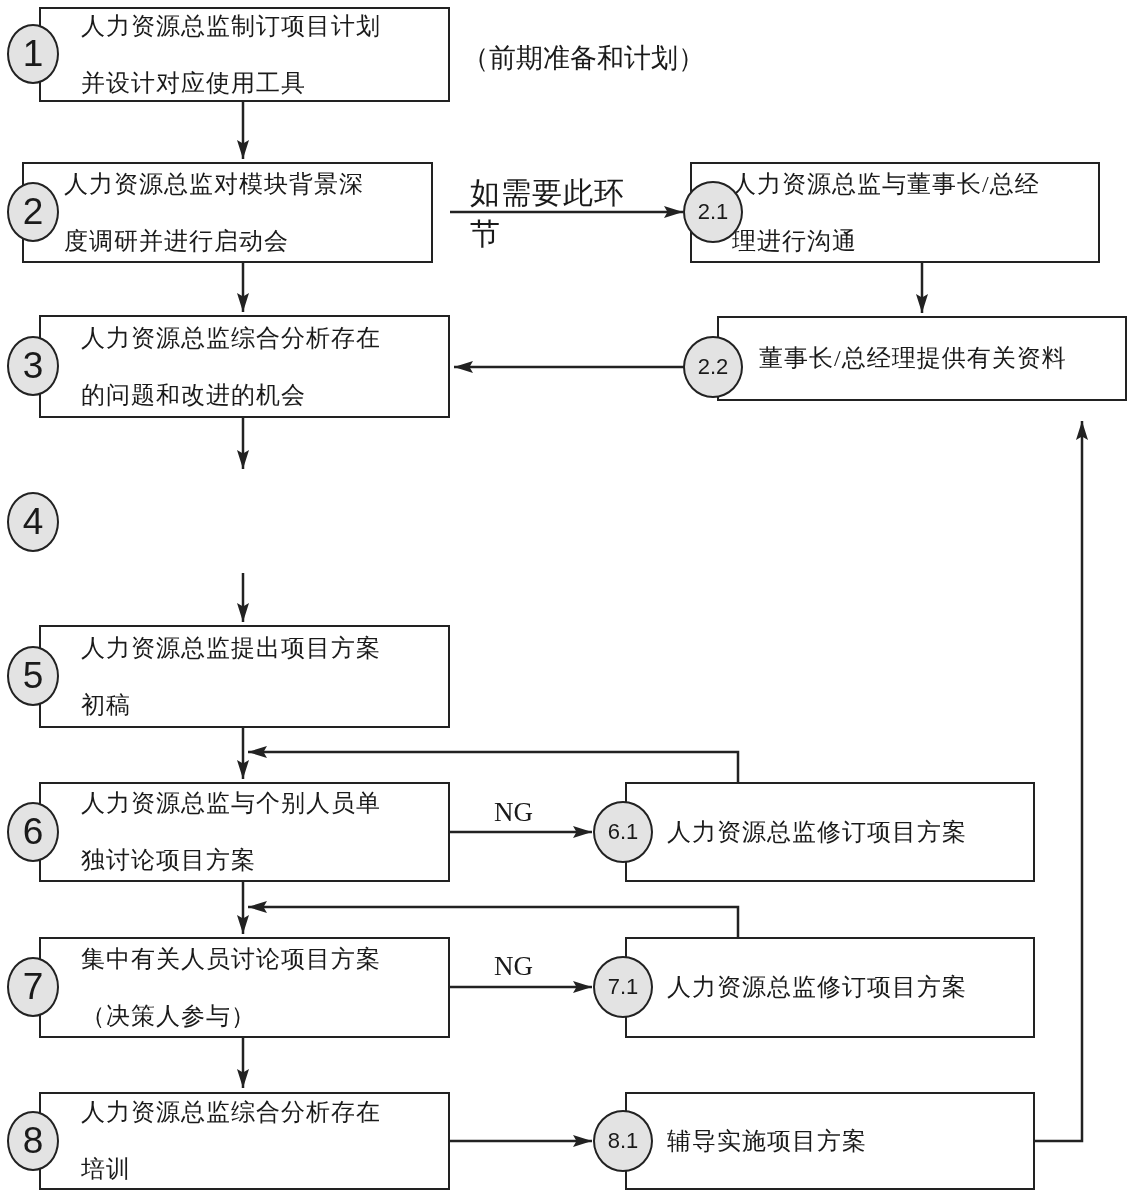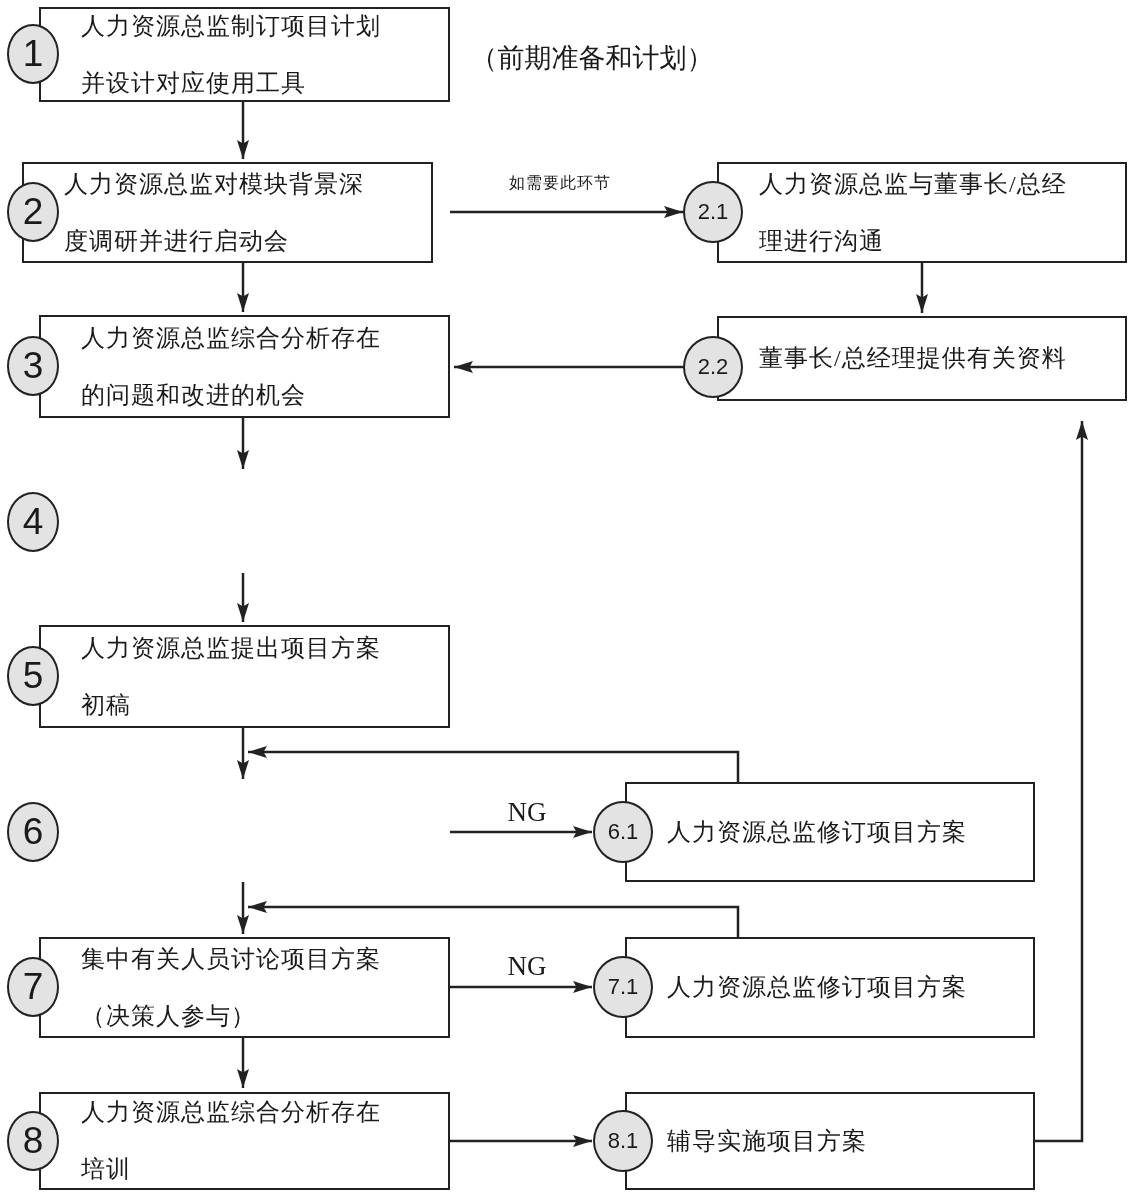"（前期准备和计划）" .lbl { text-align: center -> left }
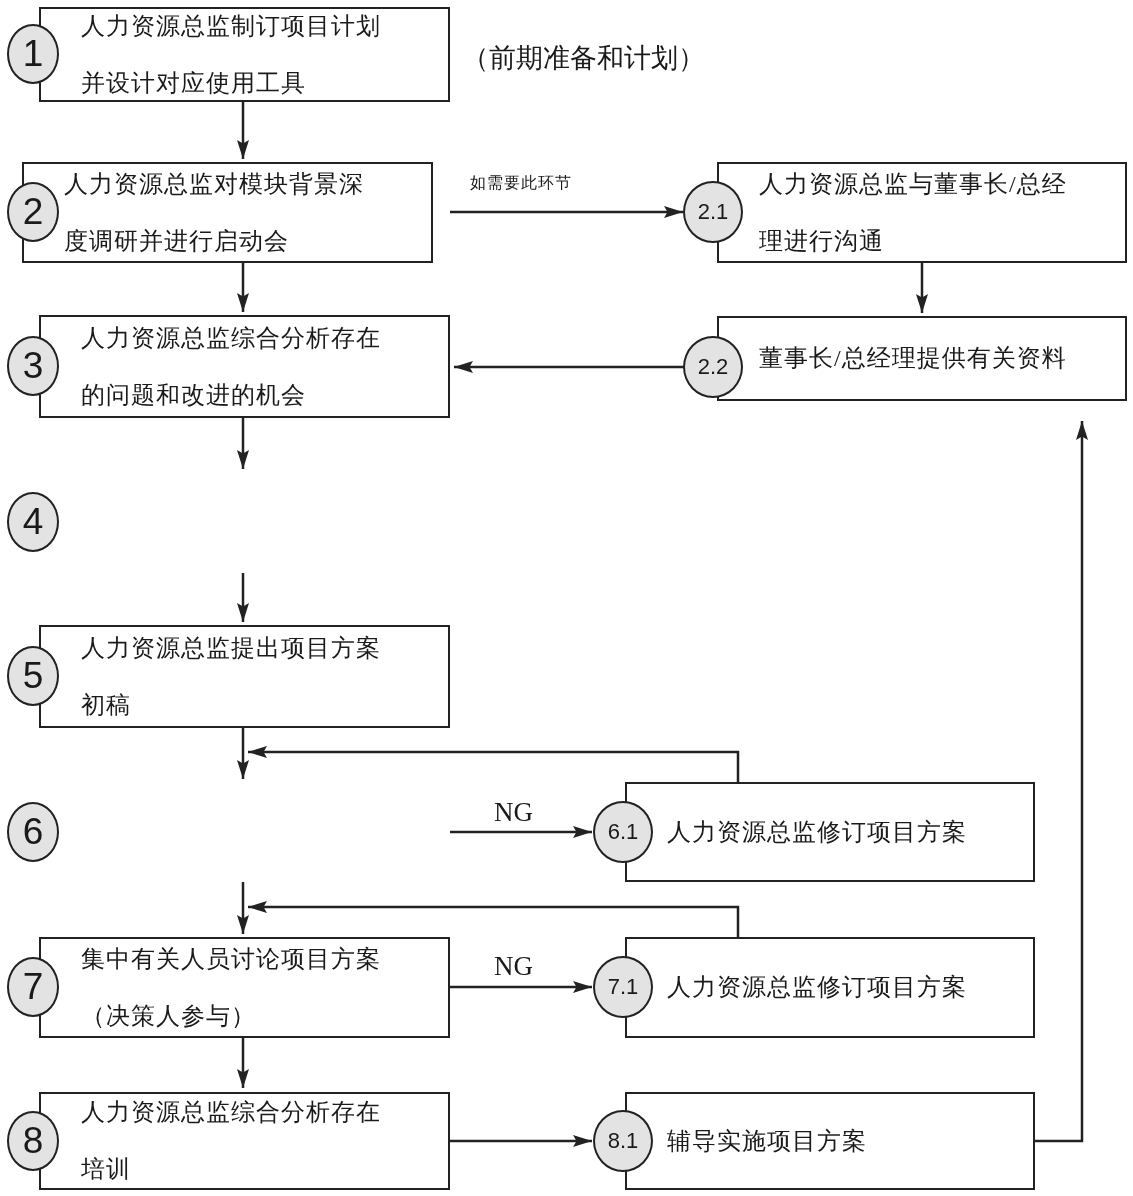"如需要此环节" .lbl.cjk { font-size: 16px -> 30px }
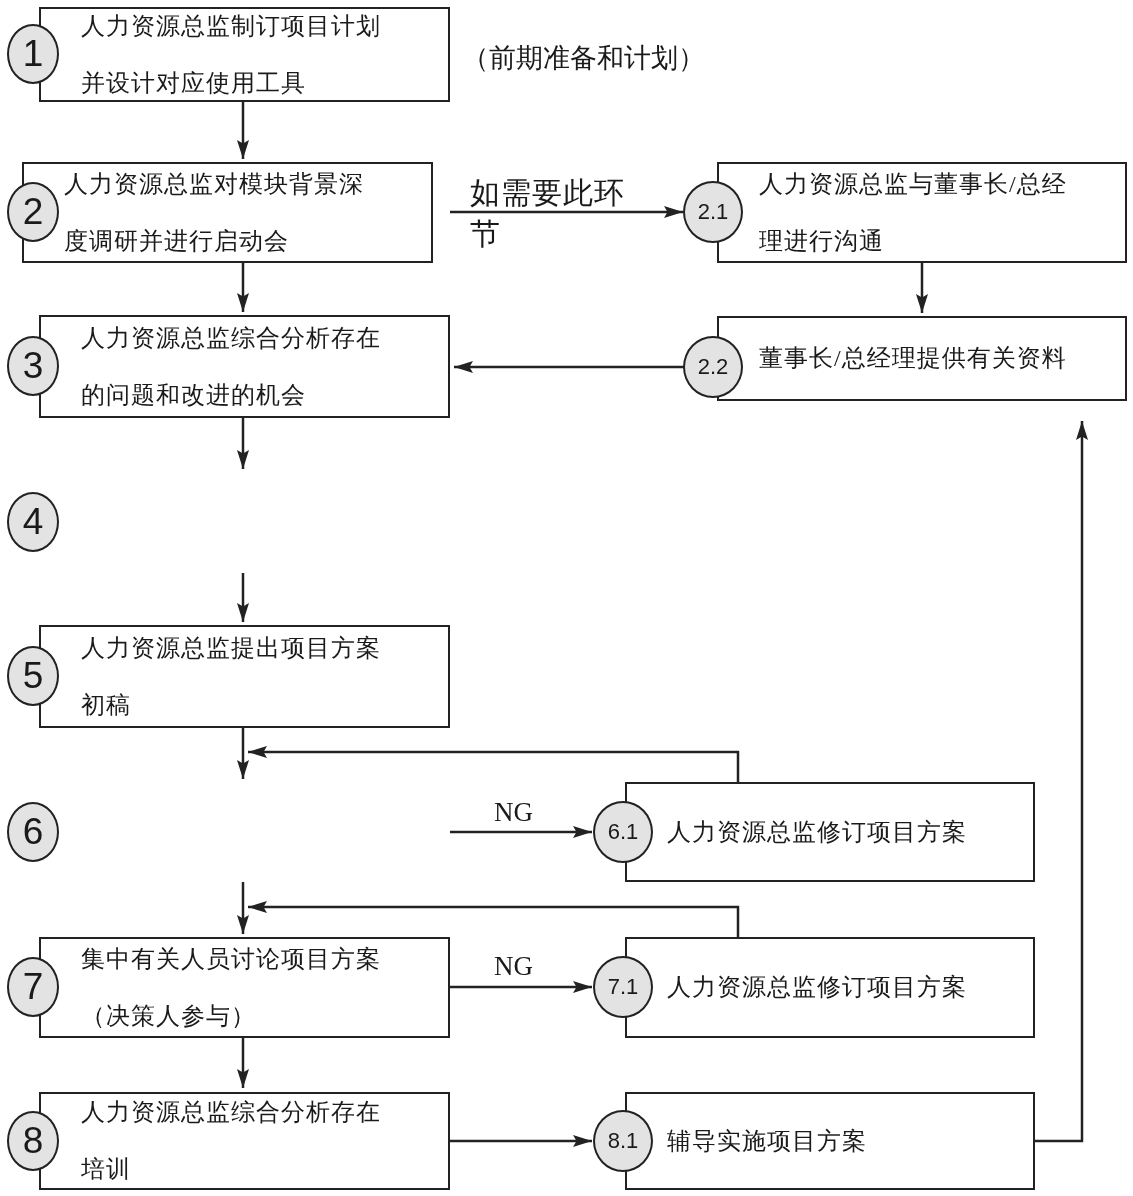"人力资源总监与董事长/总经" div.box { left: 717px -> 690px }
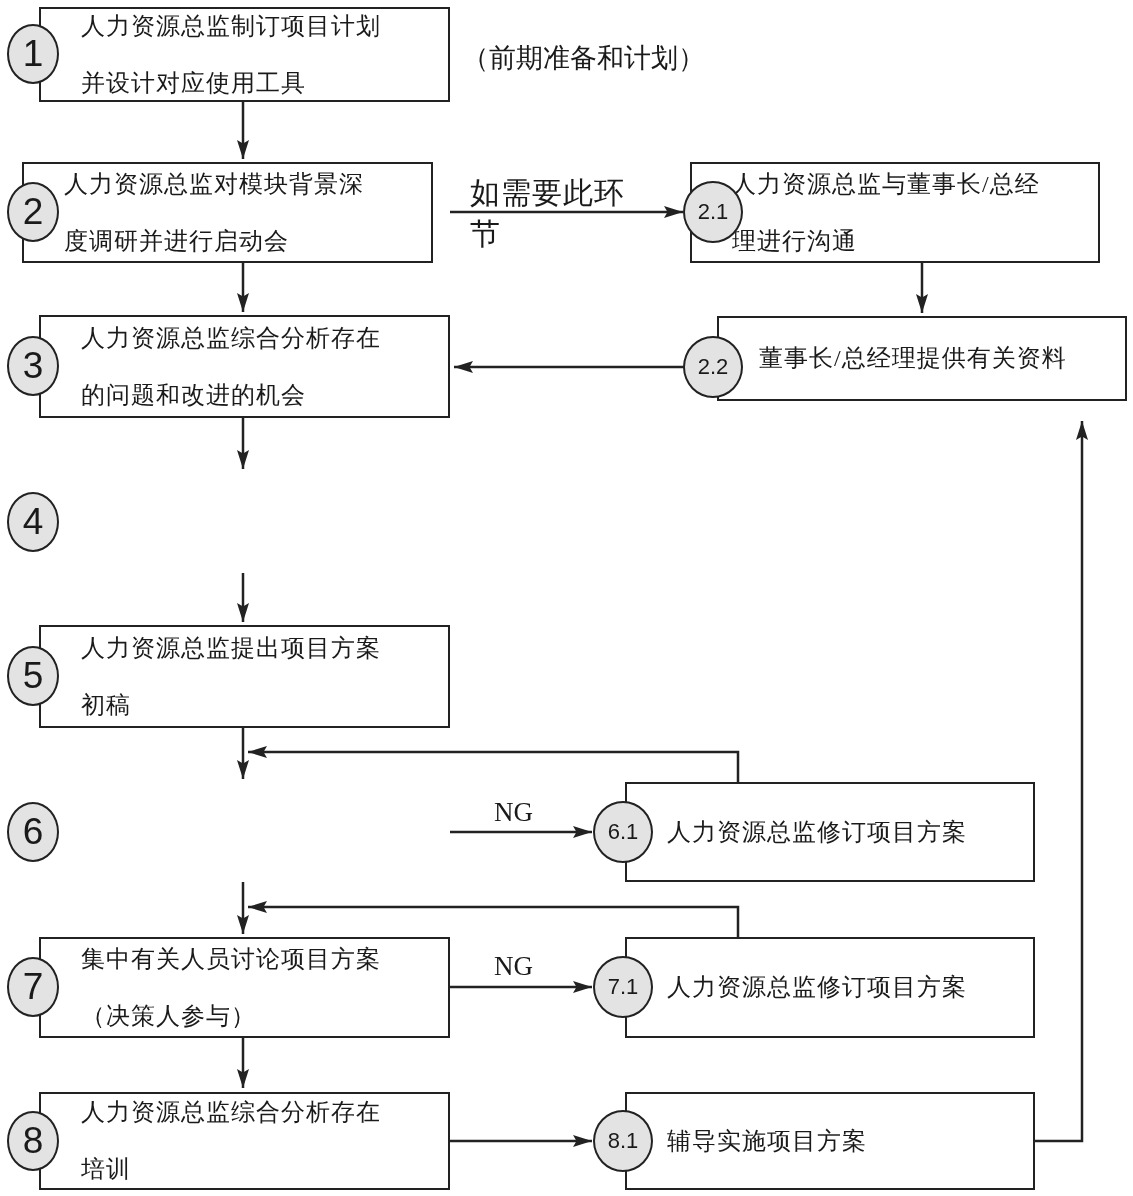"人力资源总监与个别人员单" div.box { html: none -> <div> <span>人力资源总监与个别人员单 独讨论项目方案</span> </div> }
